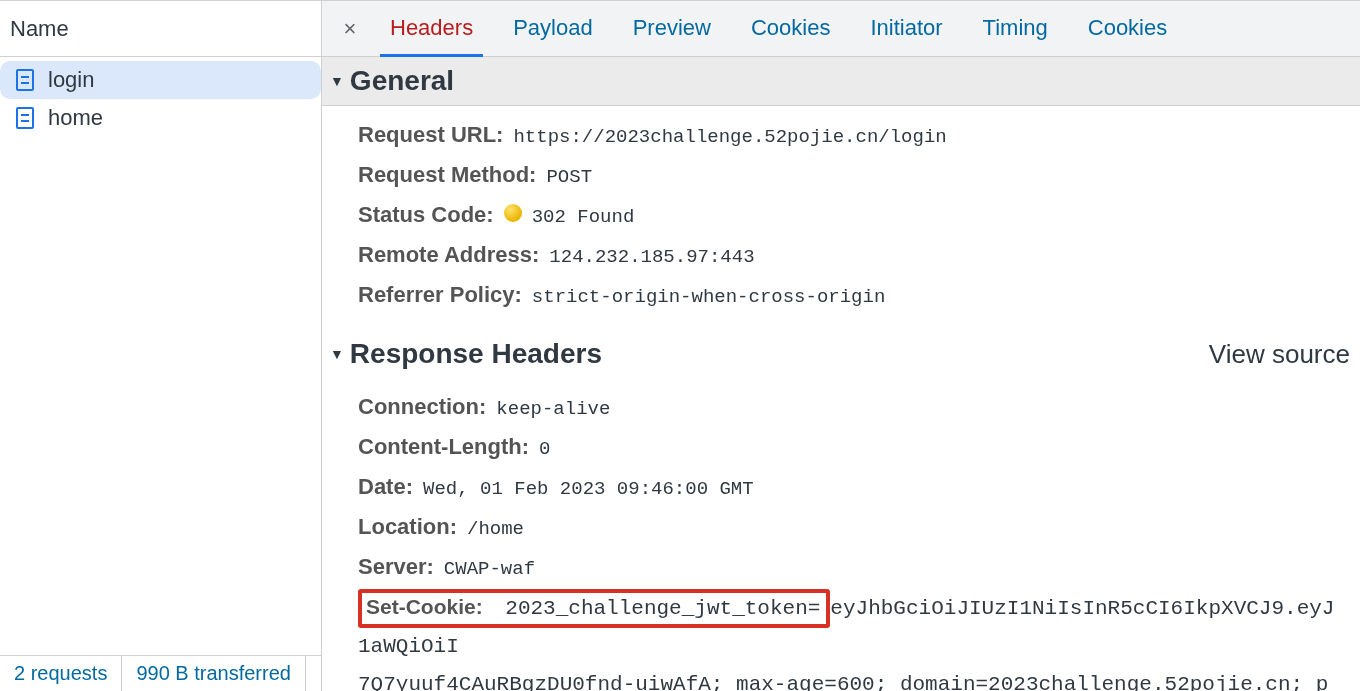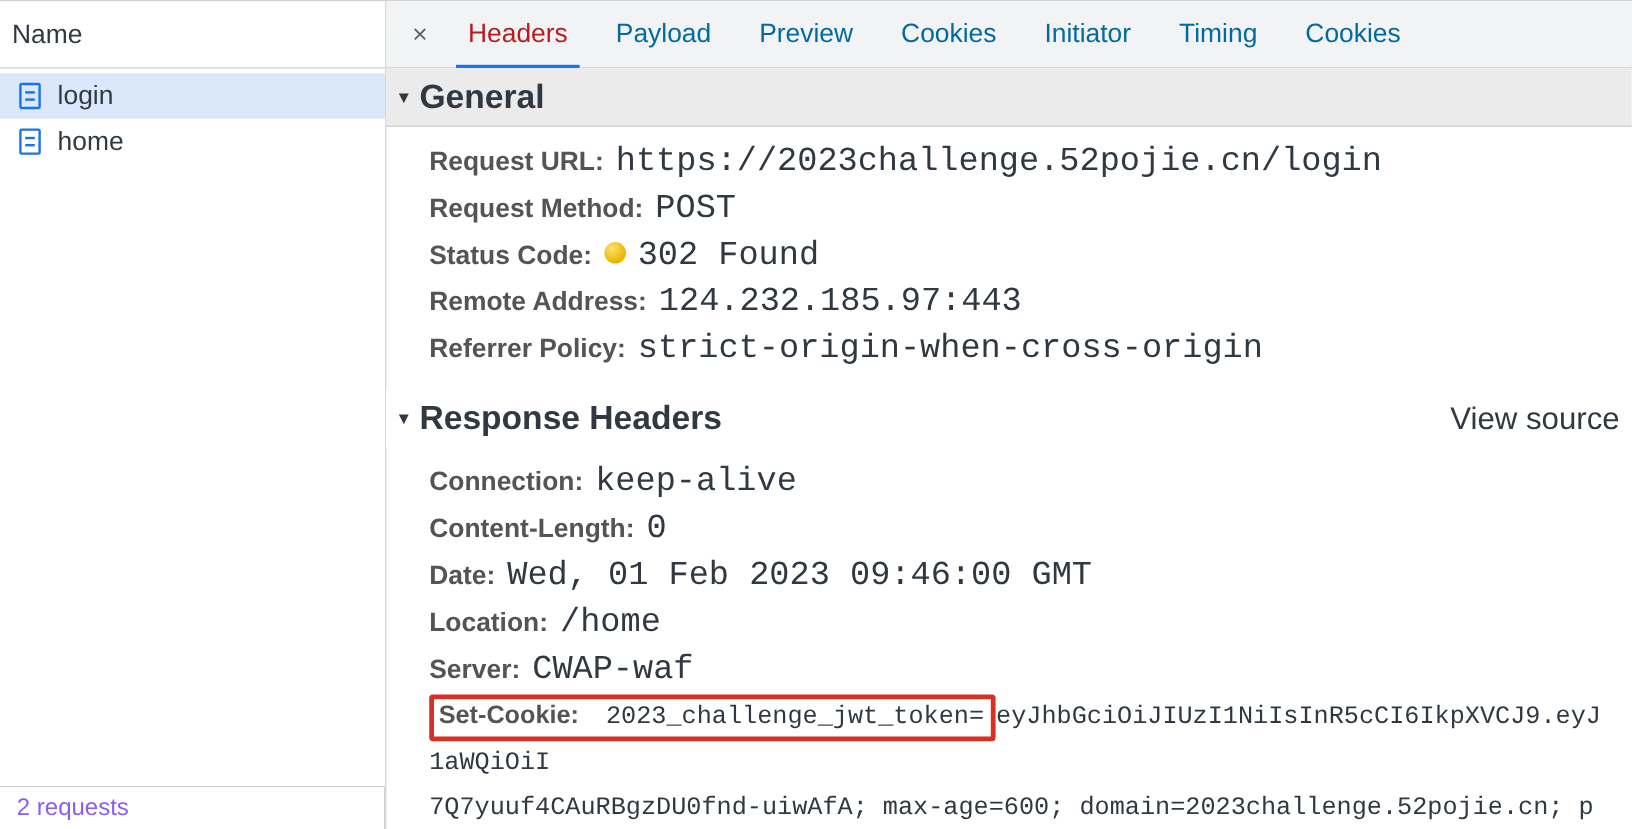"login" .request-row.selected { border-radius: none -> 10px }
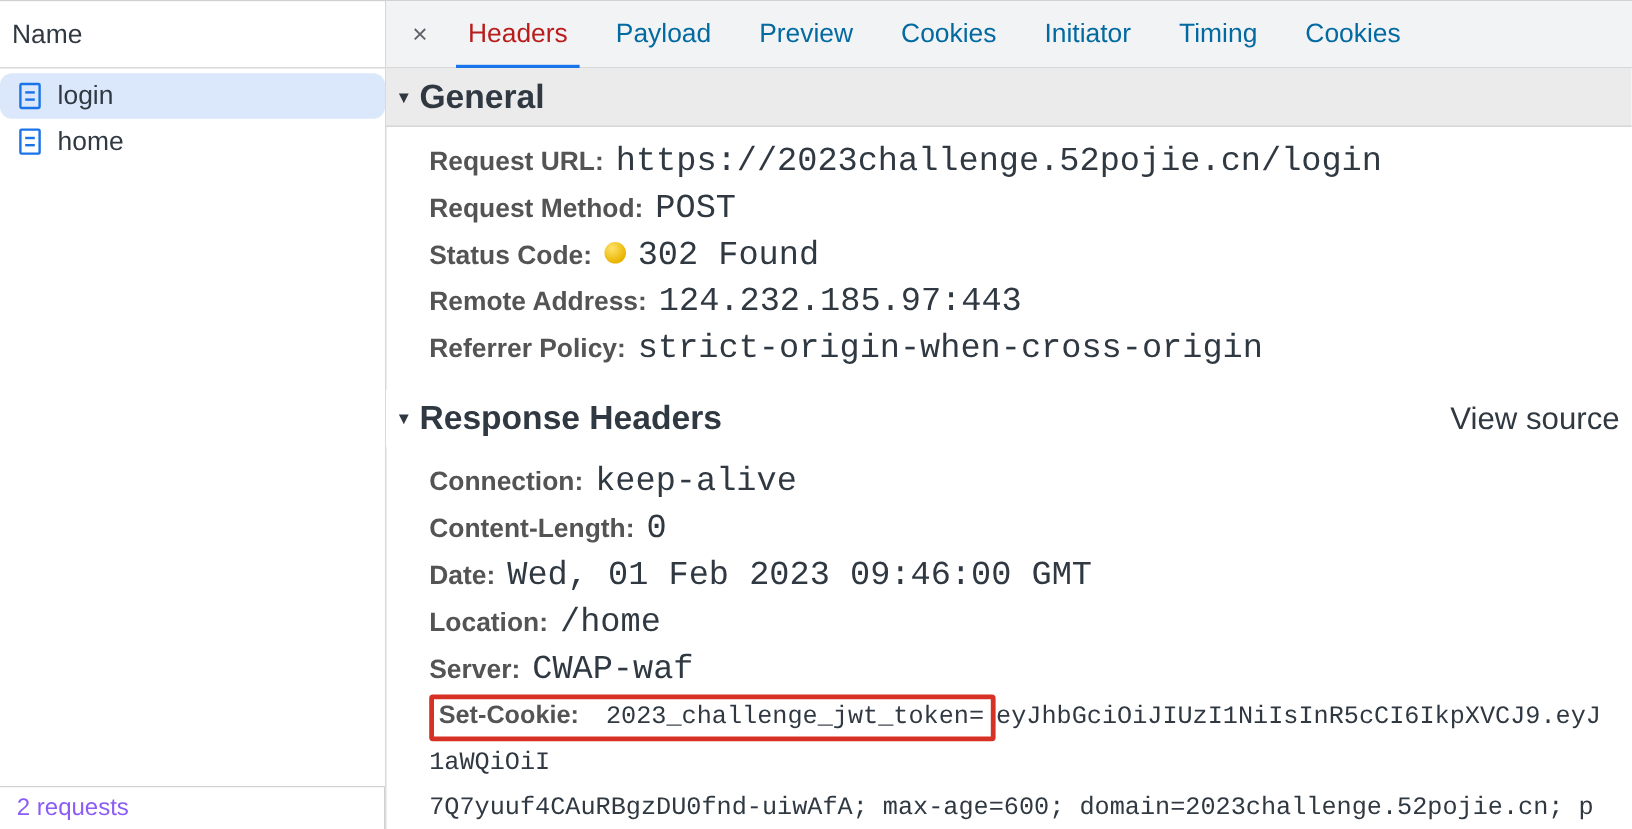"https://2023challenge.52pojie.cn/login" .kv-val { font-size: 28px -> 19px }
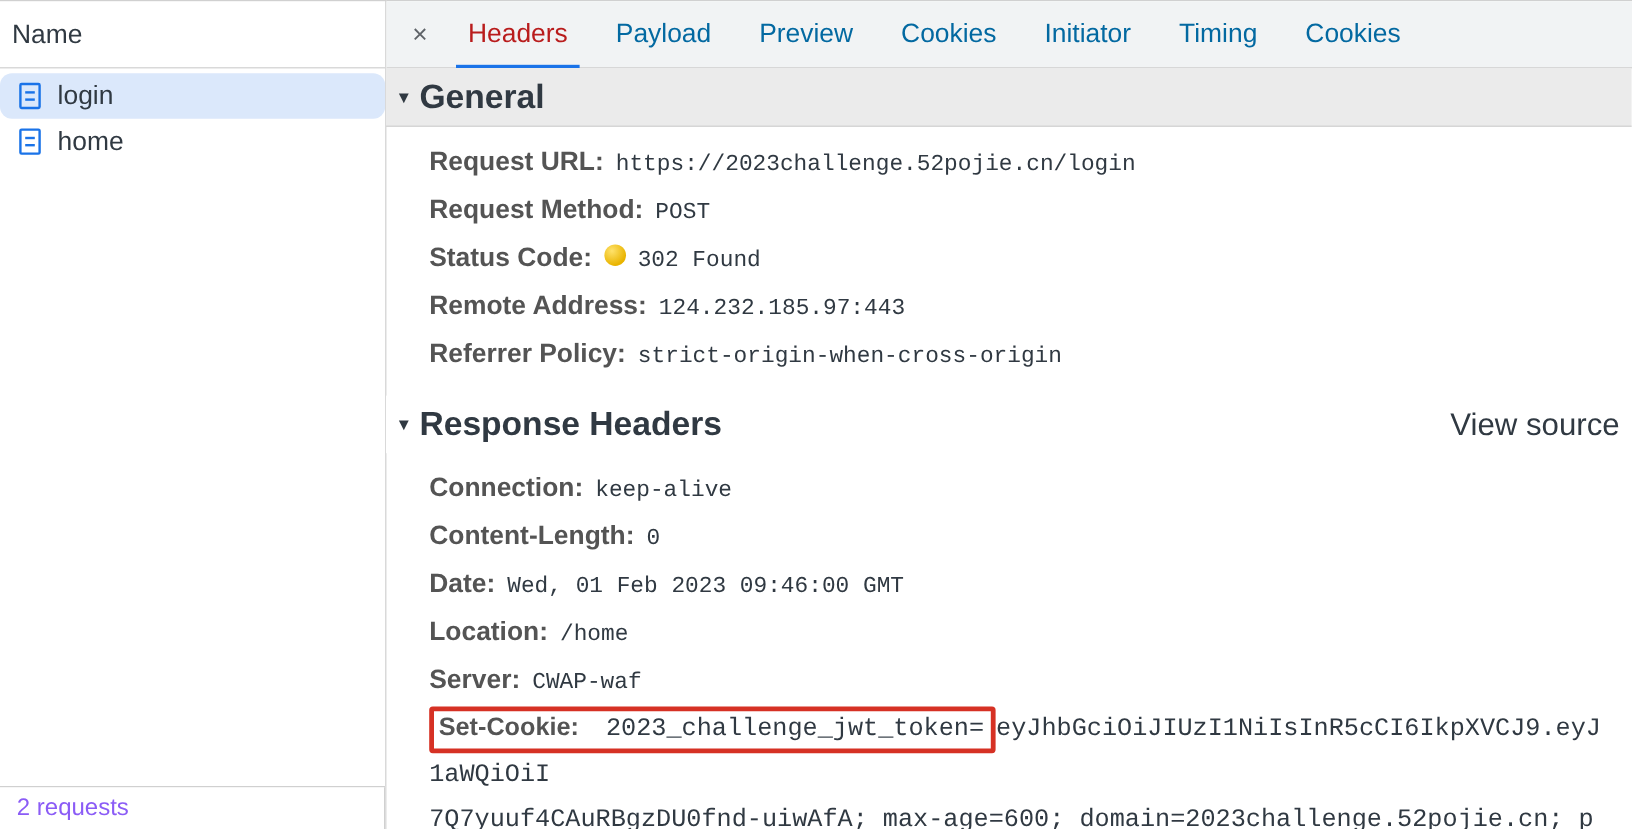"2 requests" .status-strip { color: #8b5cf6 -> #0369a1; flex-direction: column -> none }
